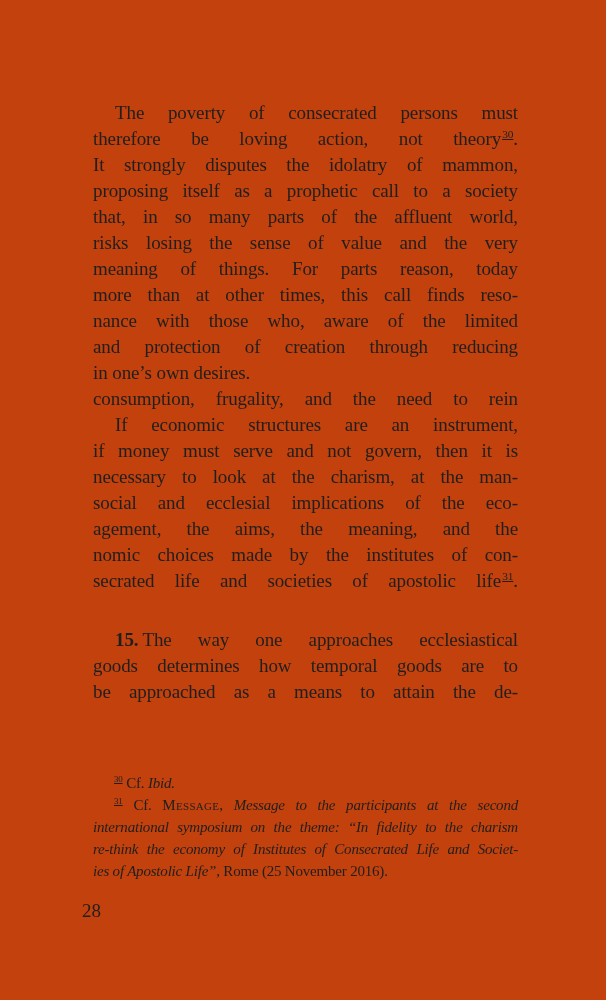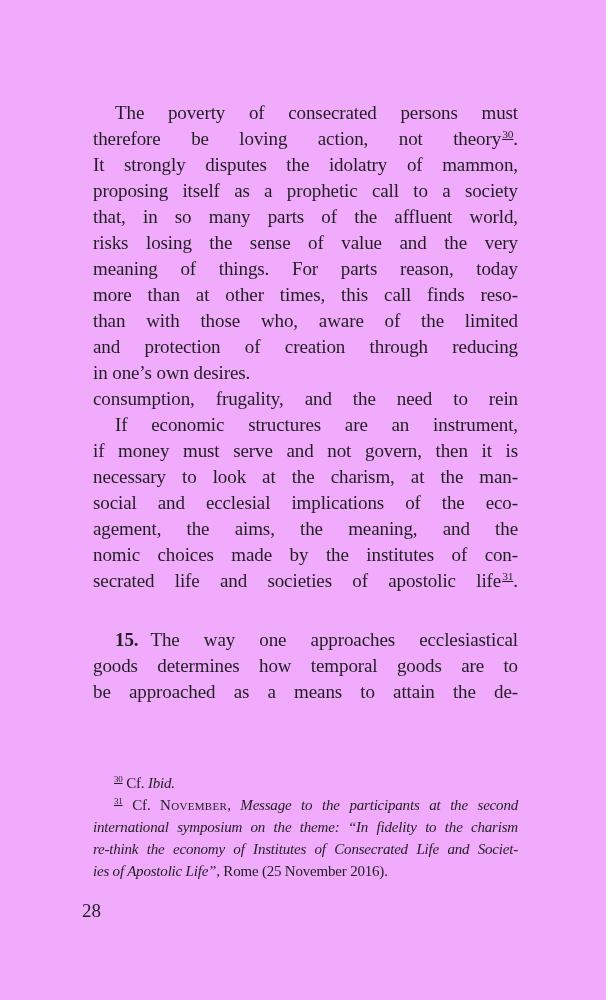"The poverty of consecrated persons" .page { background: #f0abfc -> #c2410c }
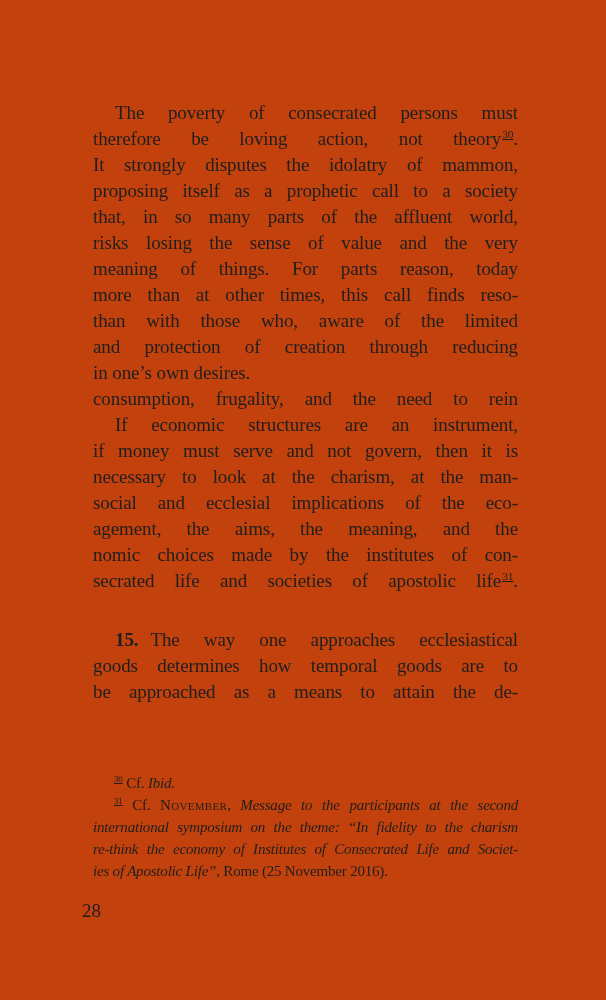"than with those who, aware" span { text: than -> nance }
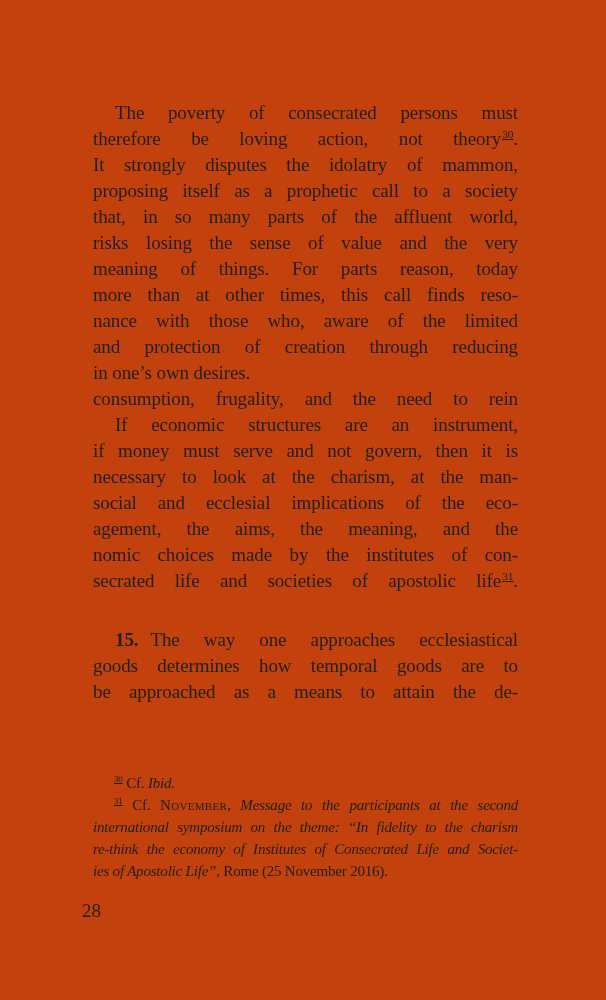"15." .seg-b { margin-right: 12px -> 4px }
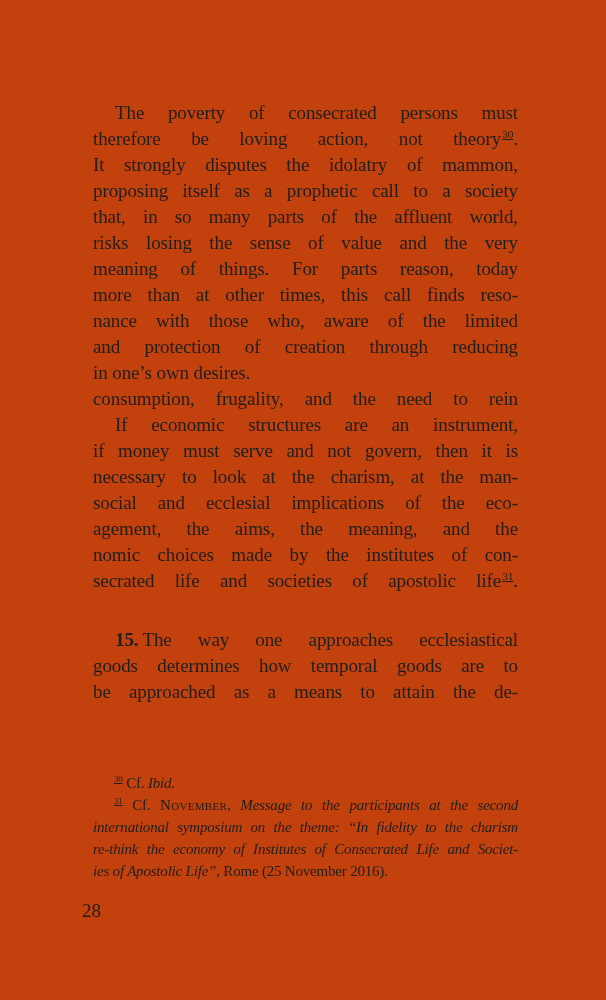"November" span.seg-sc { text: November -> Message }
